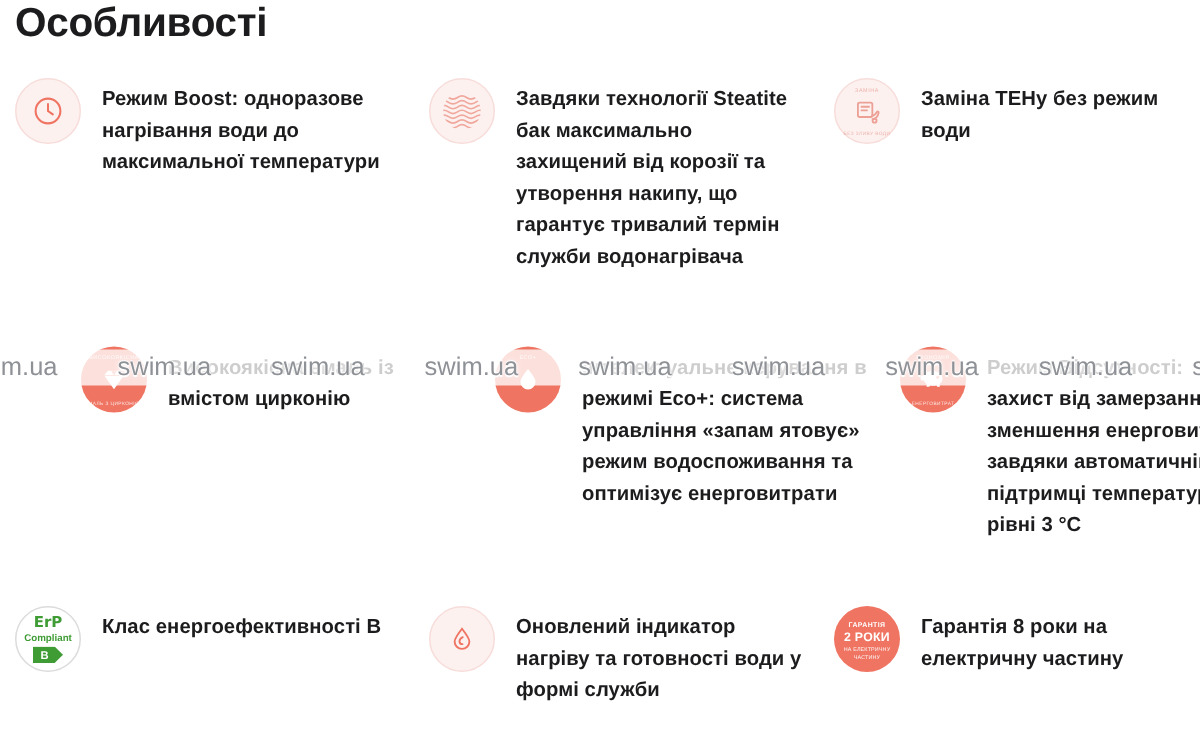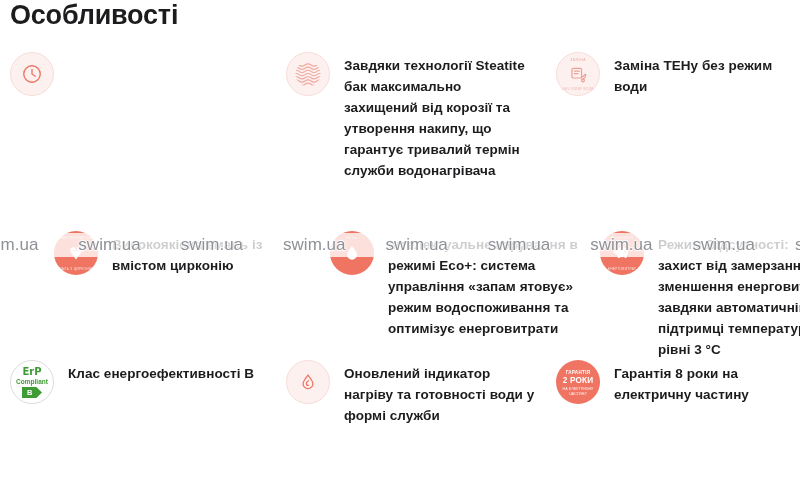"Режим Boost: одноразове нагрівання води" div.feature-text { html: none -> <div>Режим Boost: одноразове нагрівання води до максимальної температури</div> }
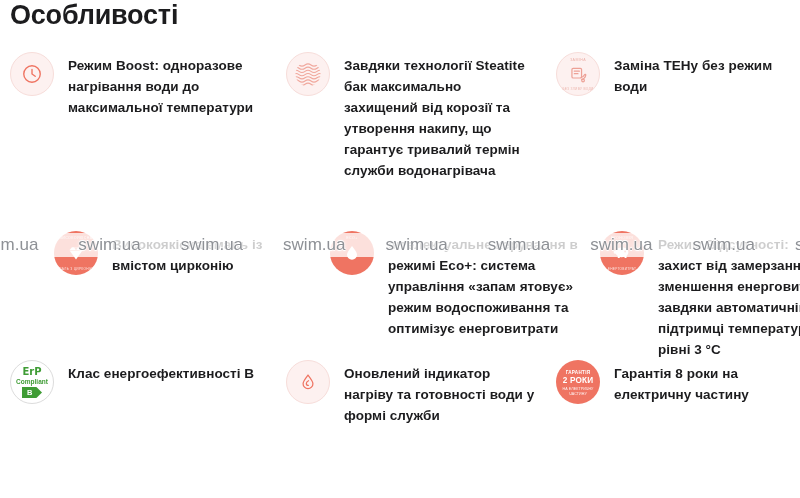"ErP" div.feature-row { margin-top: none -> 44px }
